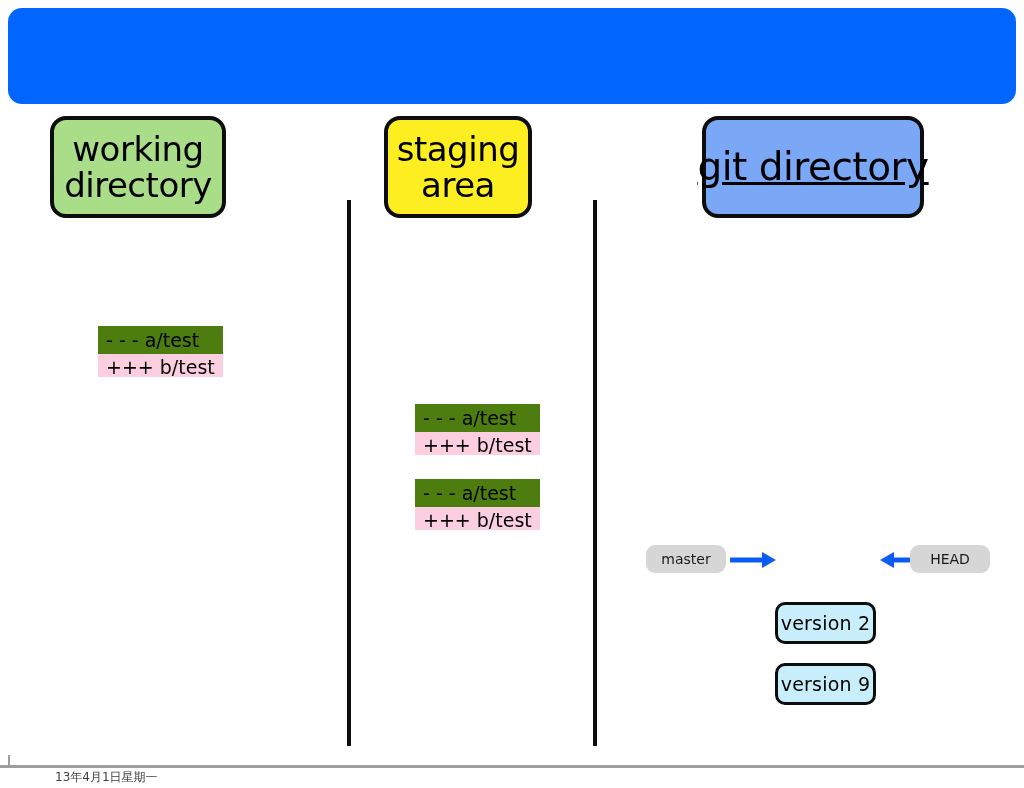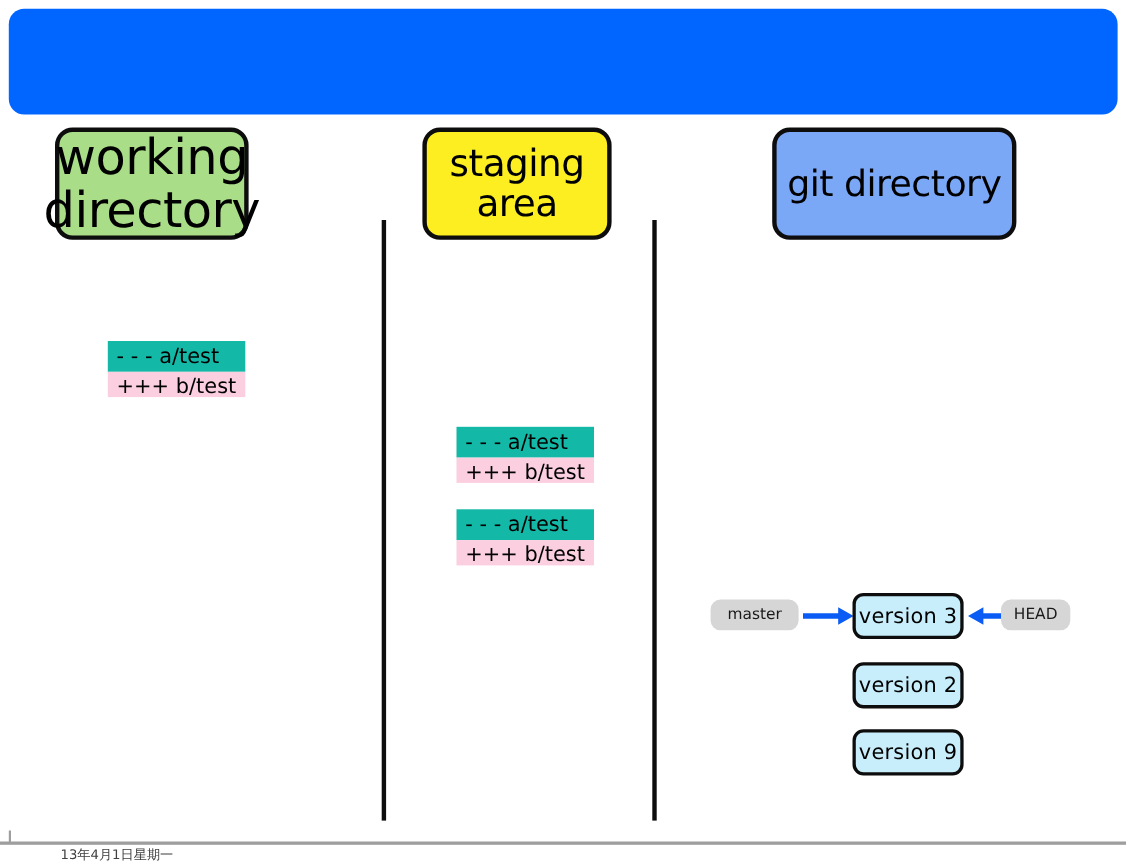"working" #box-working { font-size: 45px -> 34px }
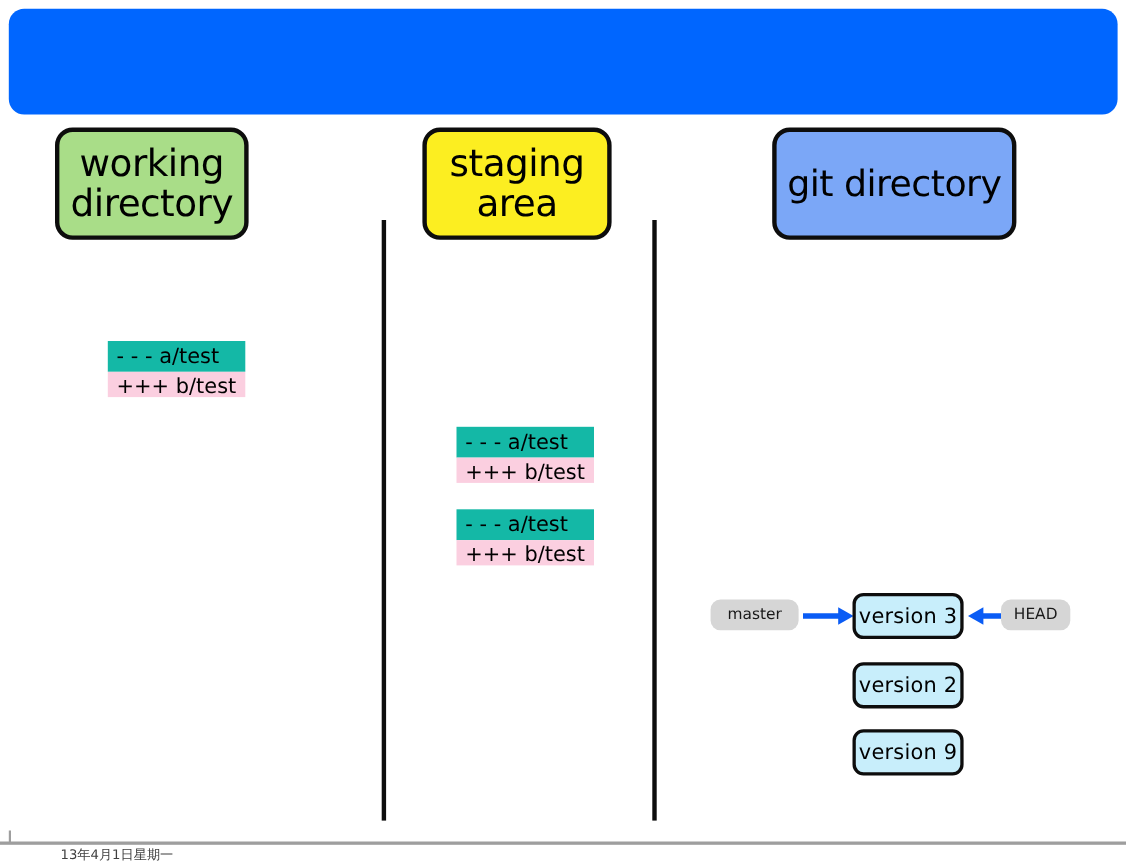"staging" #box-staging { width: 172px -> 148px }
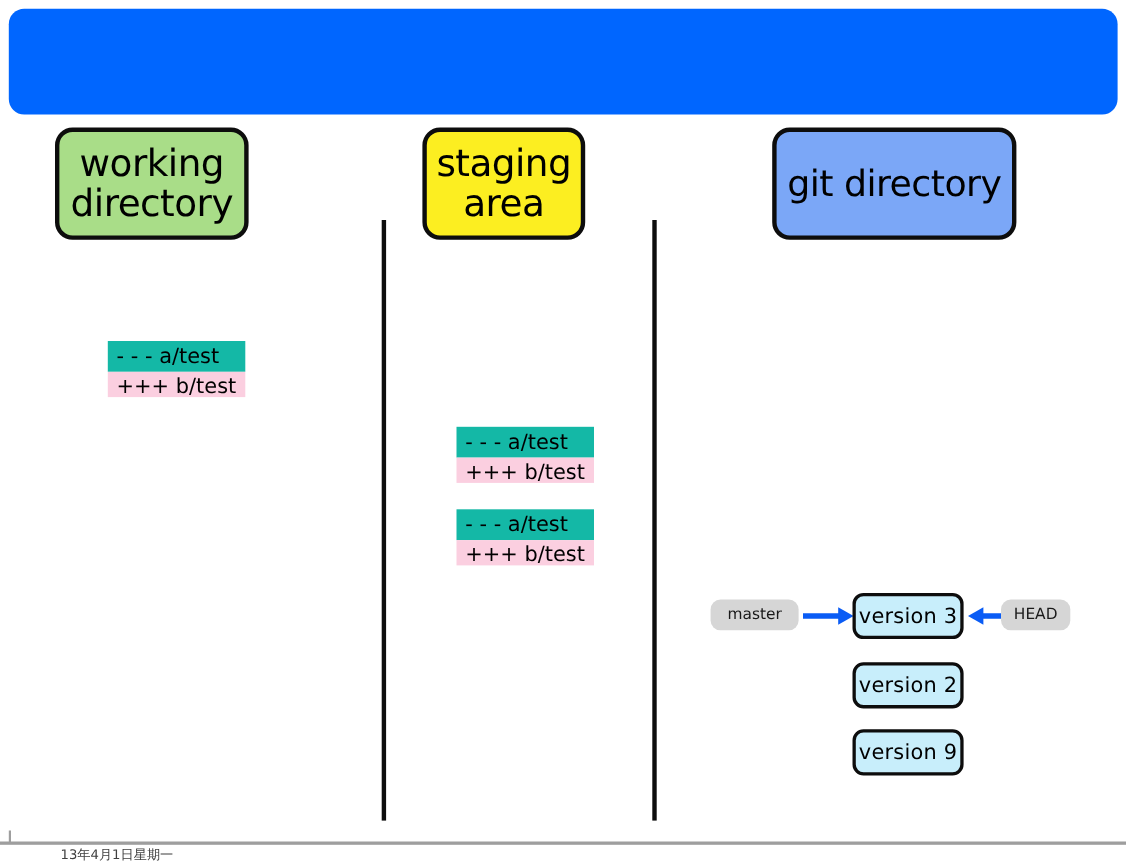"git directory" #box-gitdir { font-size: 33px -> 39px; text-decoration: none -> underline }
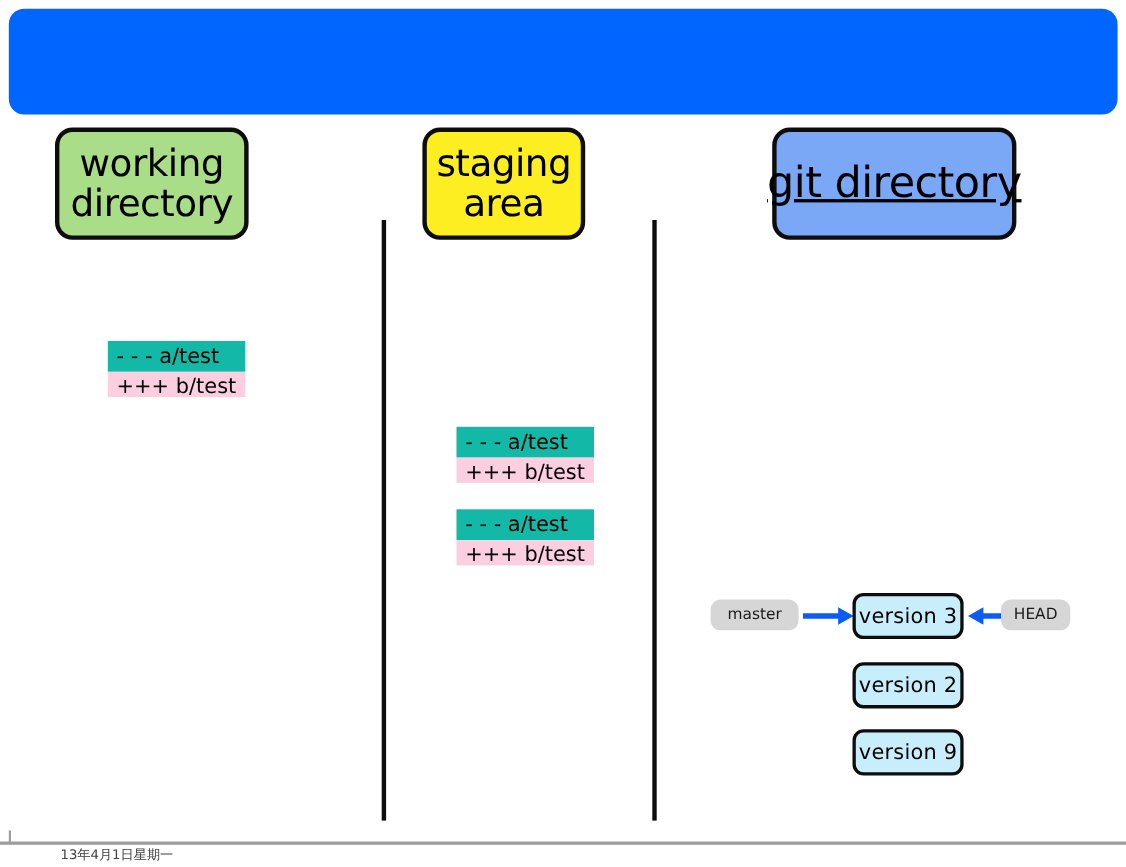"- - - a/test" .diff-block .minus-line { background: #14b8a6 -> #4d7c0f; margin-top: none -> 16px }
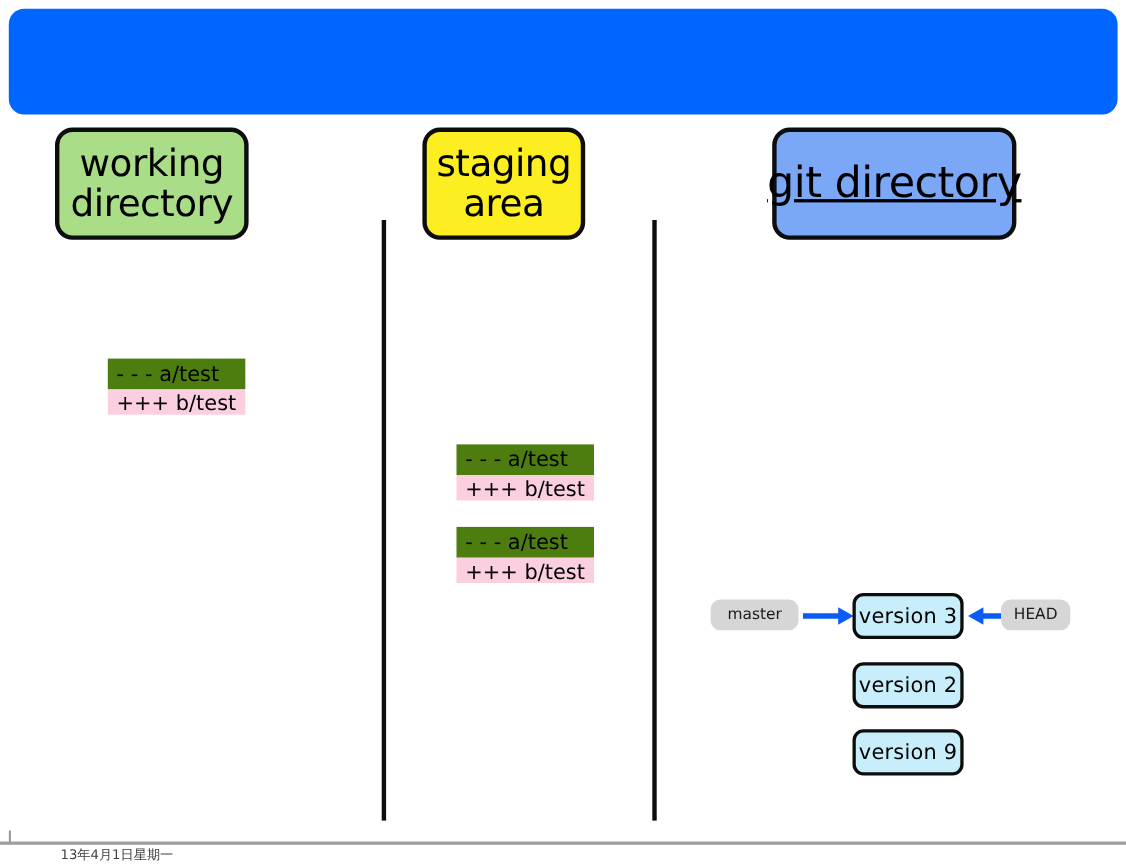"version 3" div.version-box { html: <div>version 3</div> -> none }
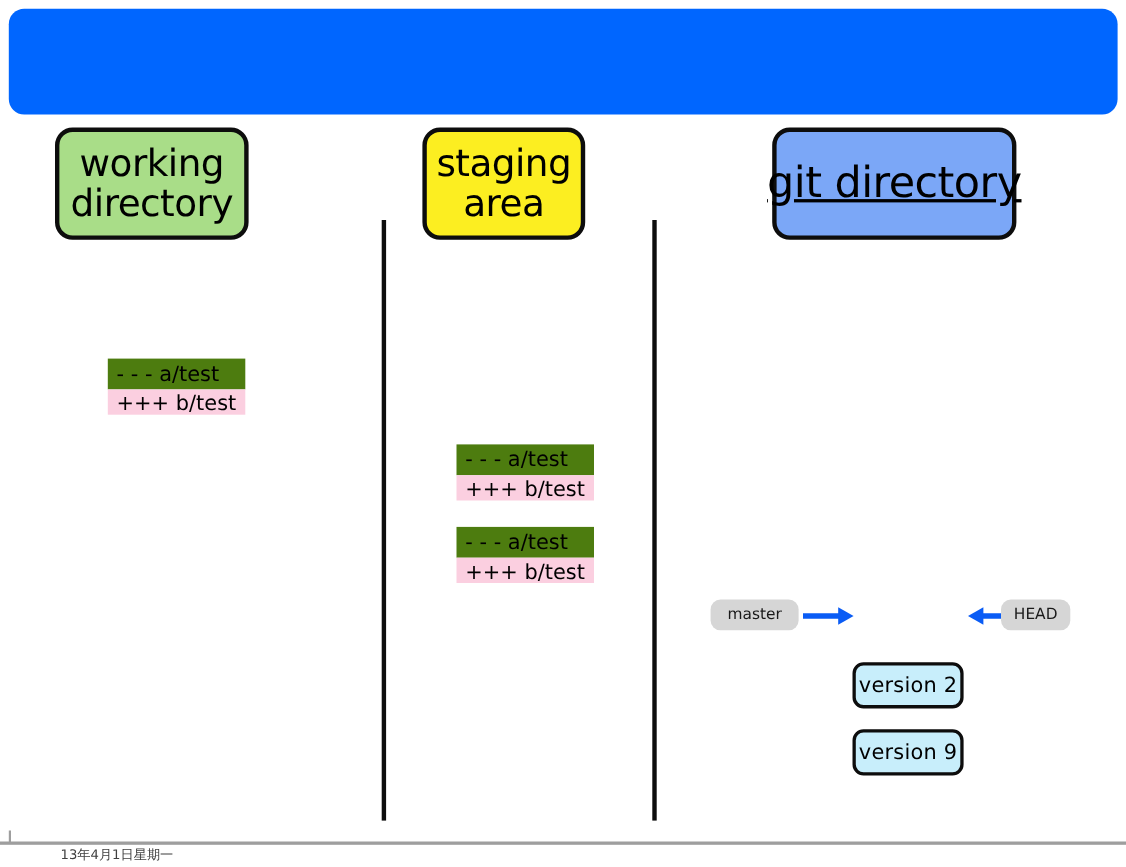"HEAD" #ref-head { width: 63px -> 80px }
